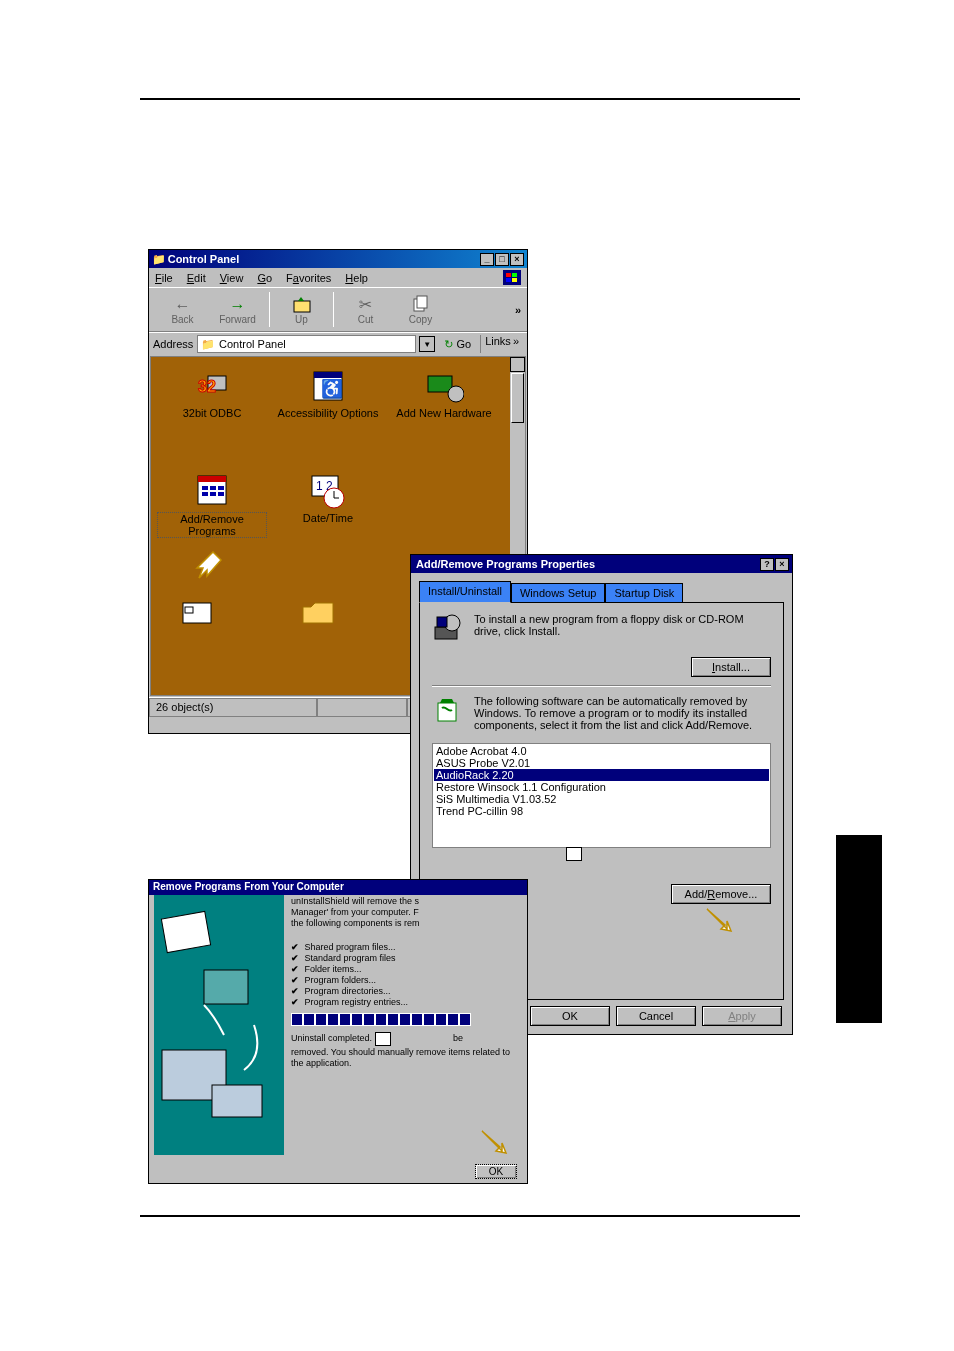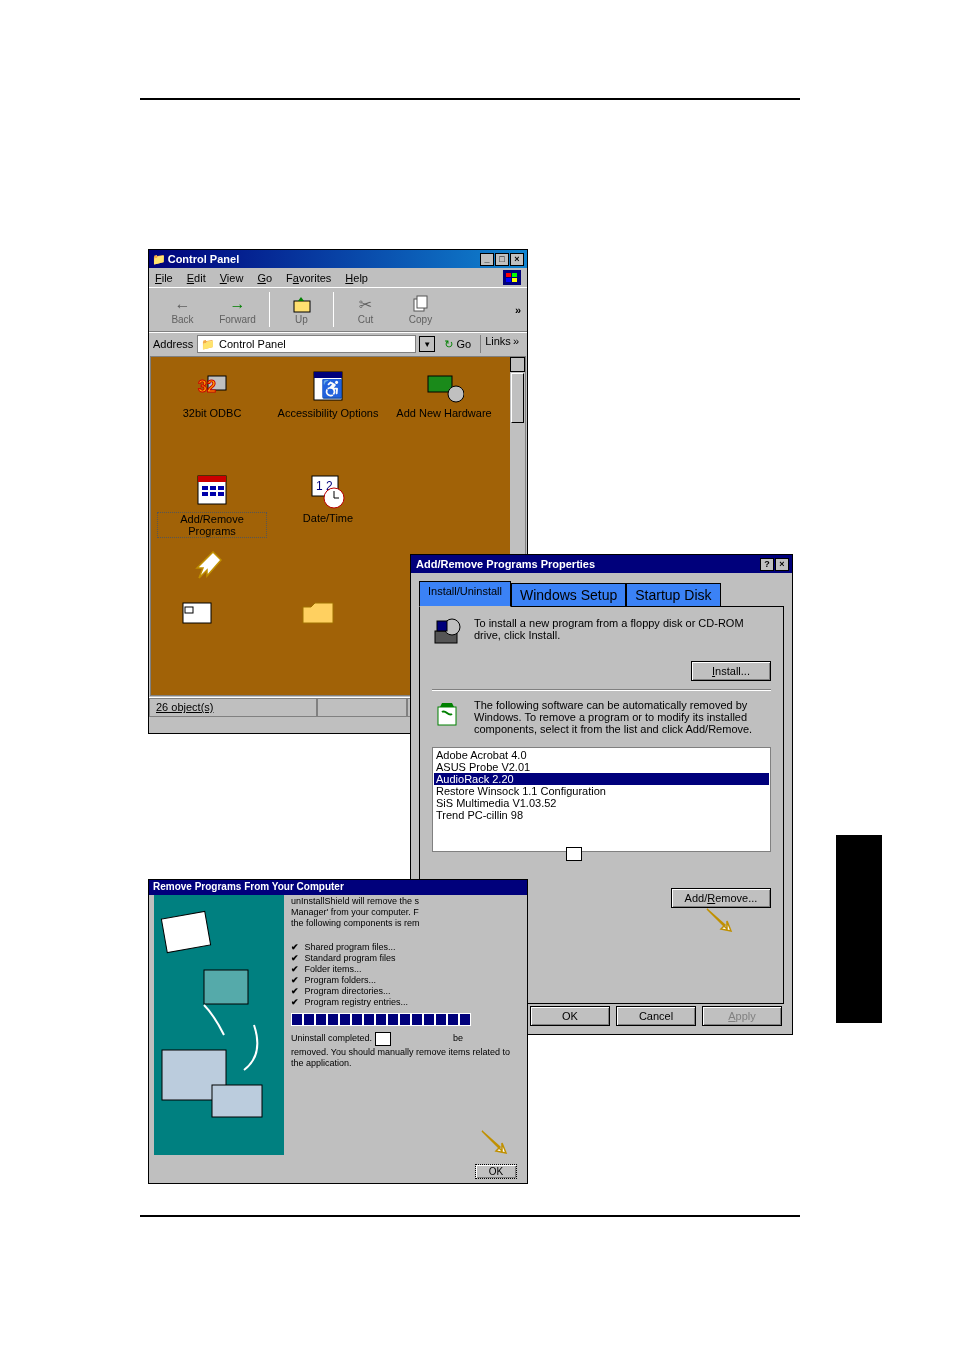"Windows Setup" .tab.inactive { font-size: 14px -> 11px }
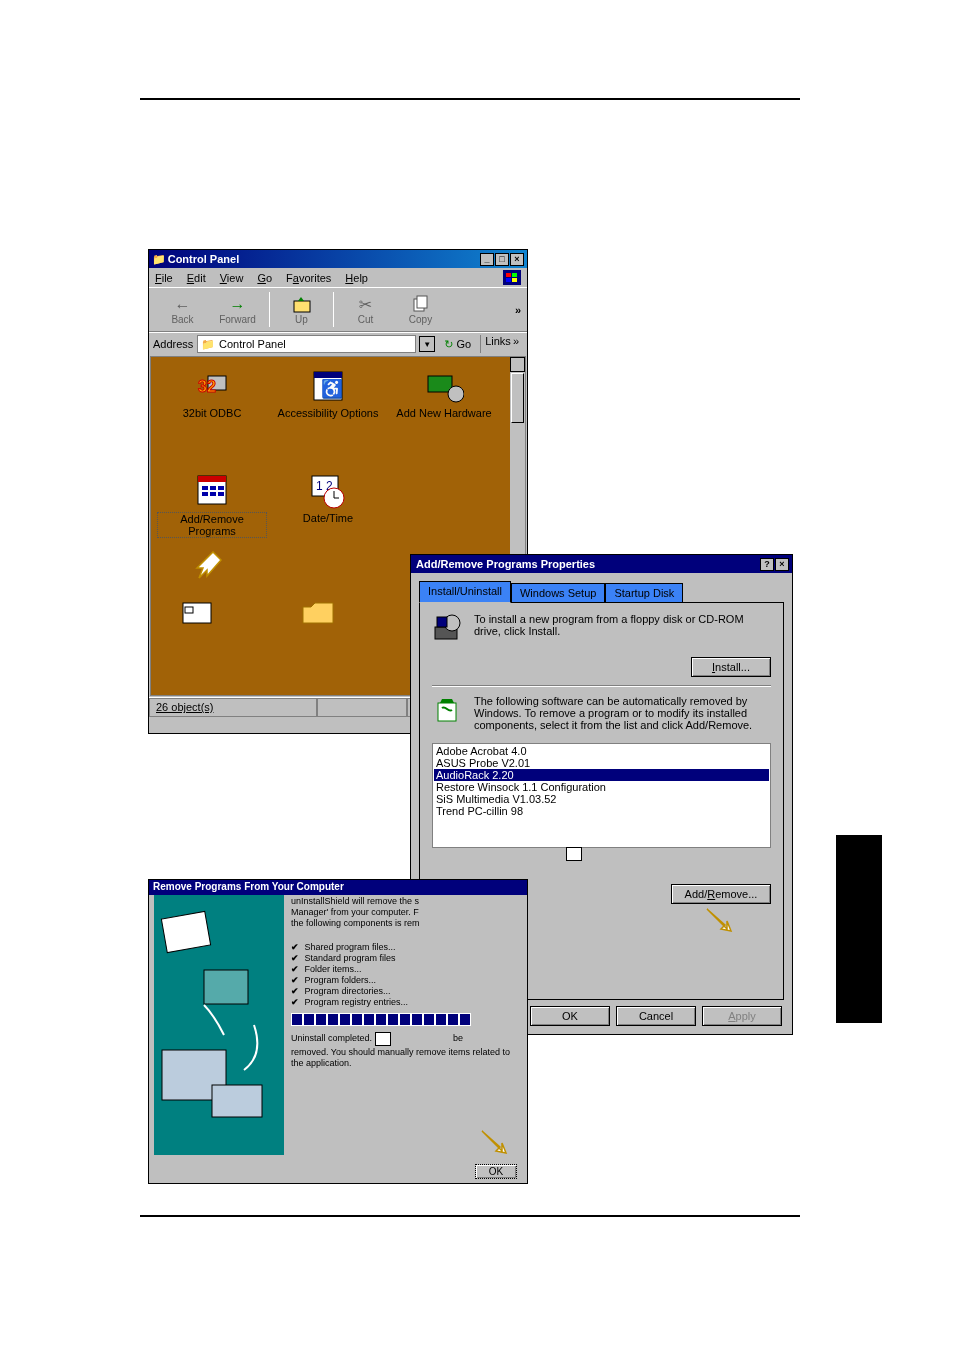"26 object(s)" .statusbar { text-decoration: underline -> none }
